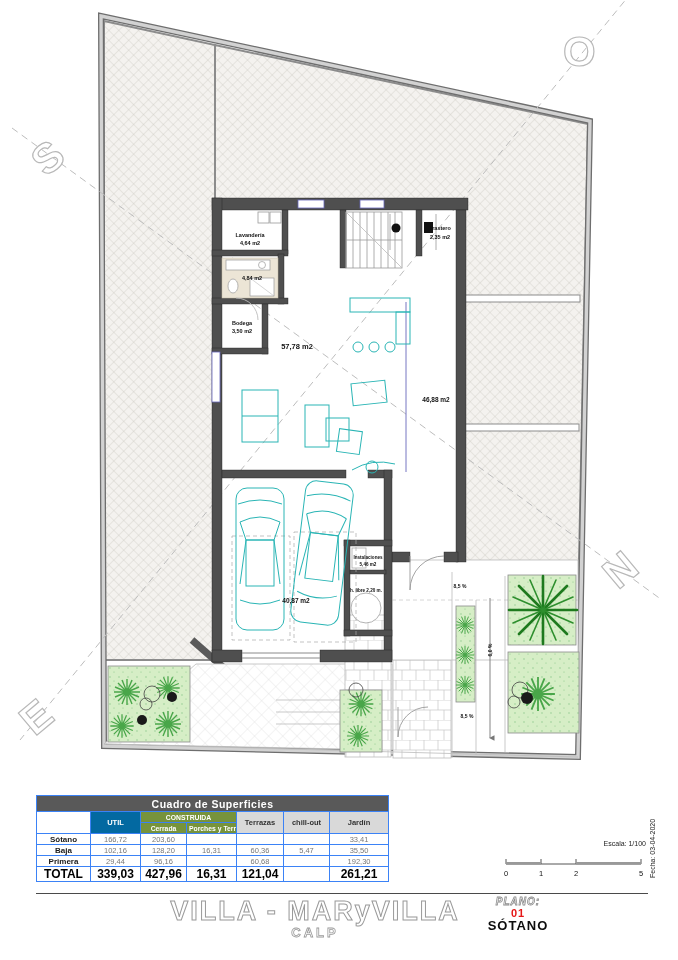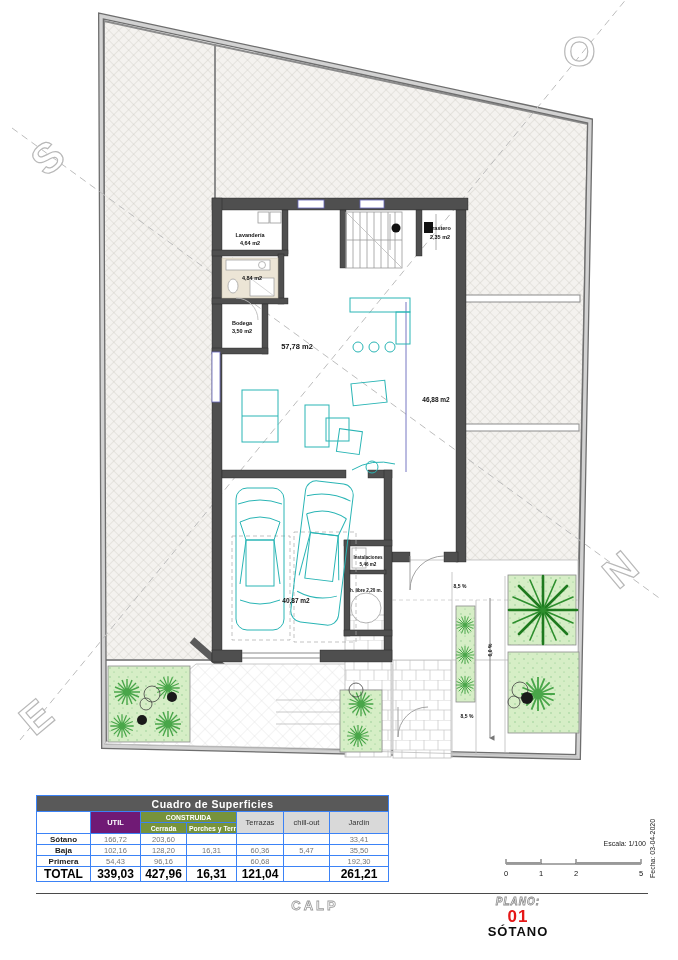"UTIL" .surf .h-util { background: #701a75 -> #0369a1 }
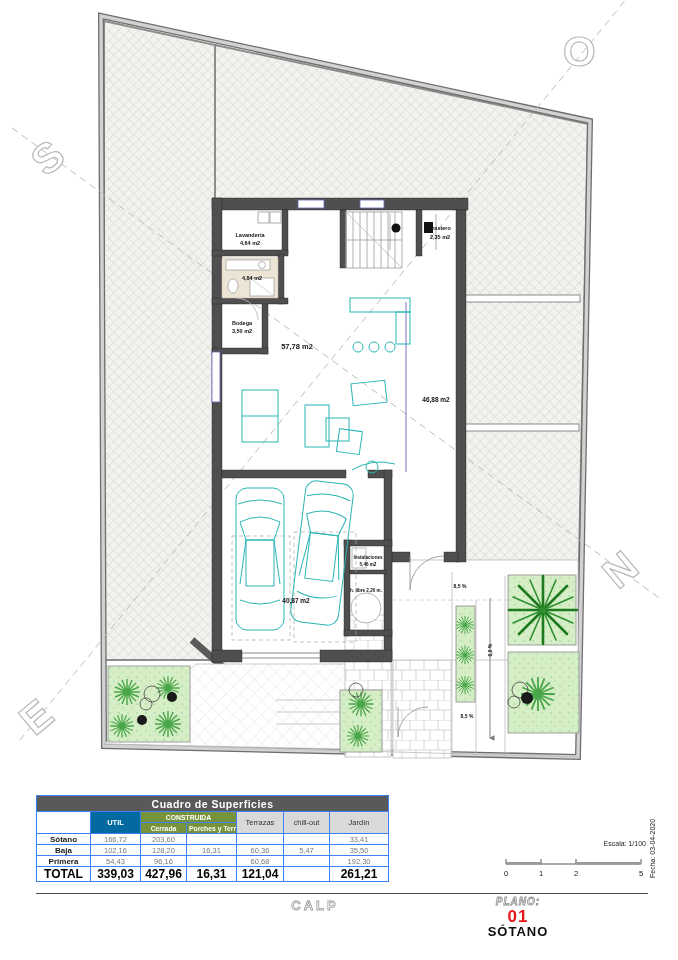"Terrazas" .surf .h-gray { font-weight: normal -> bold }
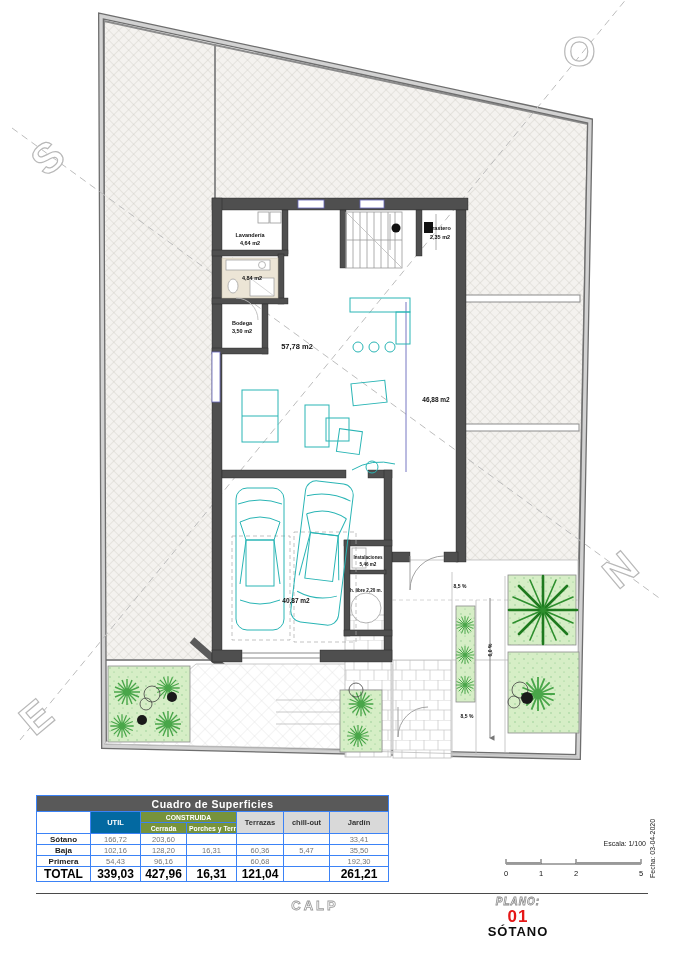"54,43" td { text: 54,43 -> 29,44 }
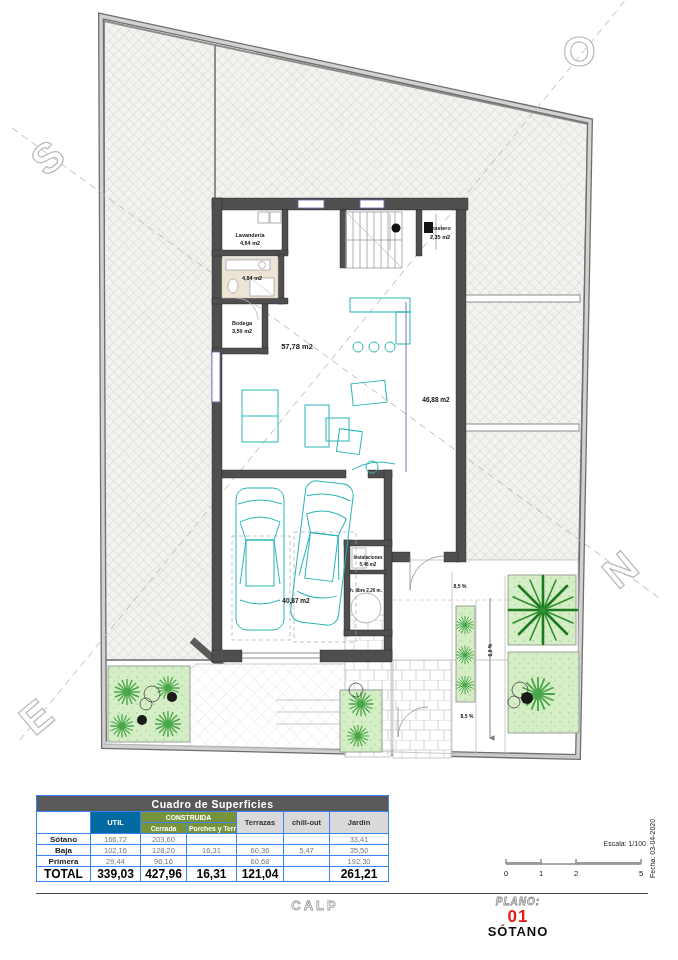"VILLA - MARyVILLA" div.big { html: none -> <div>VILLA - MARyVILLA</div> }
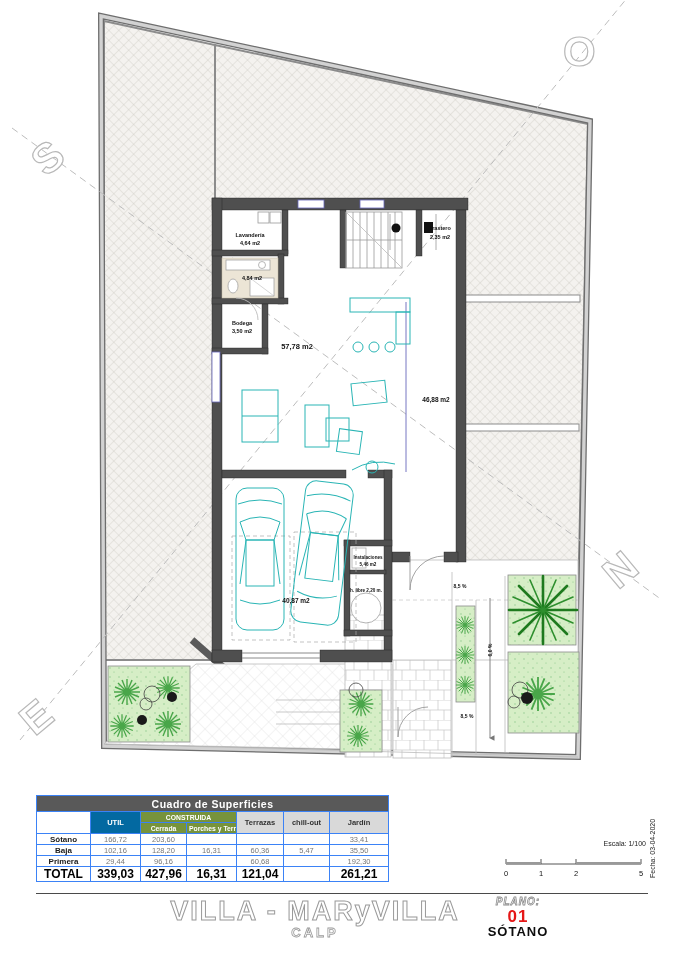"01" .plano .num { font-size: 17px -> 11px }
